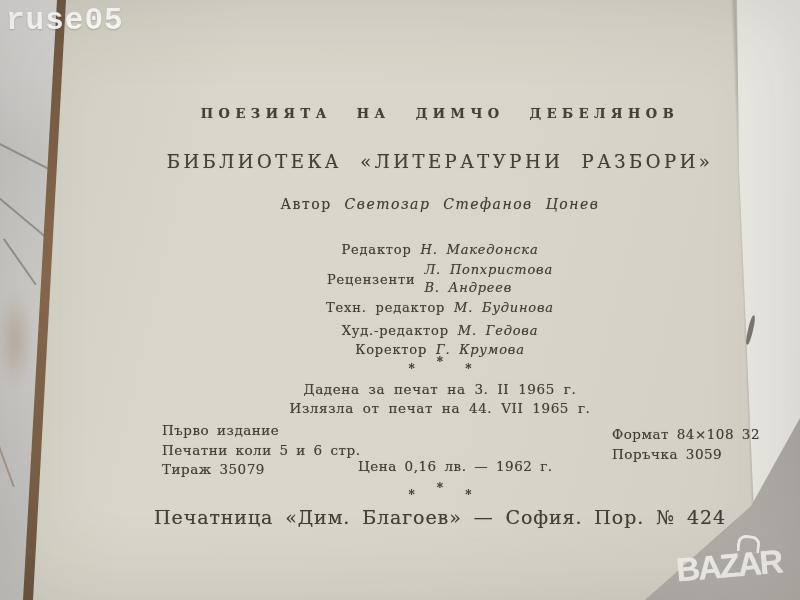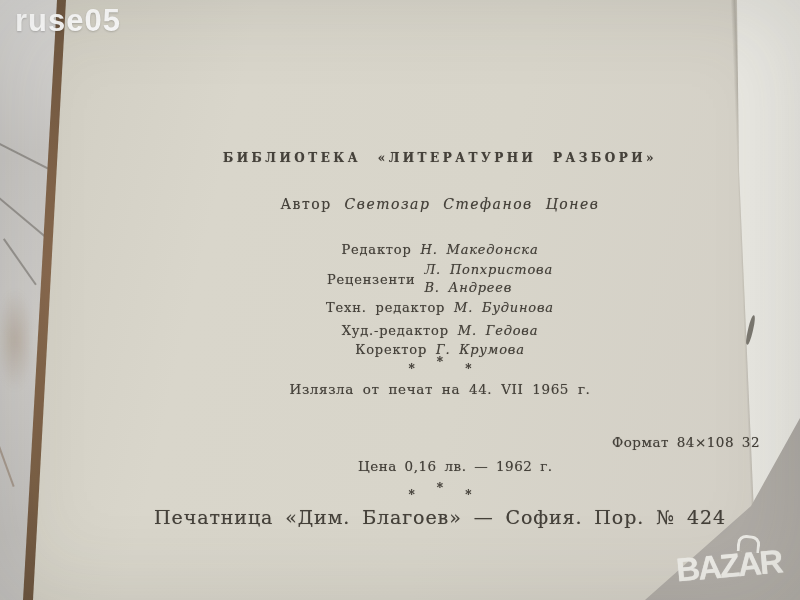"ruse05" .wm-ruse { font-family: Liberation Sans, sans-serif -> Liberation Mono, monospace; left: 15px -> 6px }
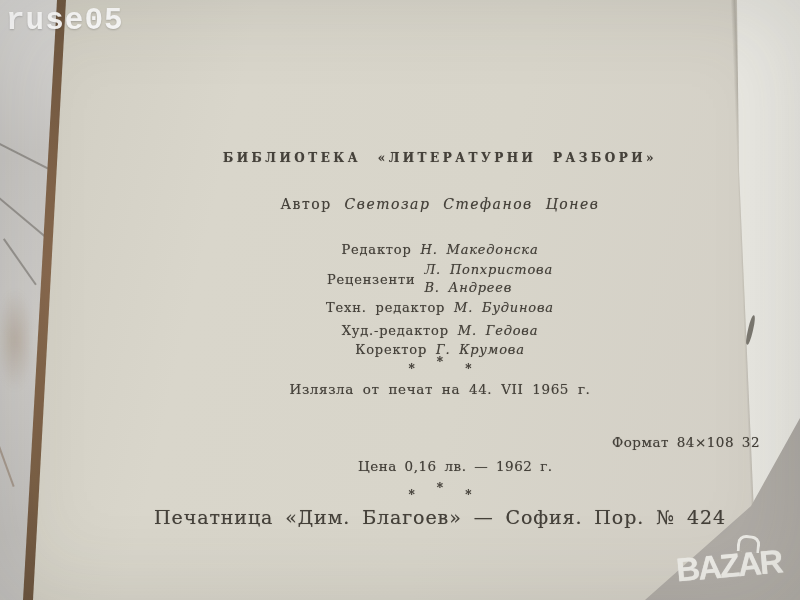"ПОЕЗИЯТА НА ДИМЧО ДЕБЕЛЯНОВ" div.abs { html: none -> <div>ПОЕЗИЯТА НА ДИМЧО ДЕБЕЛЯНОВ</div> }
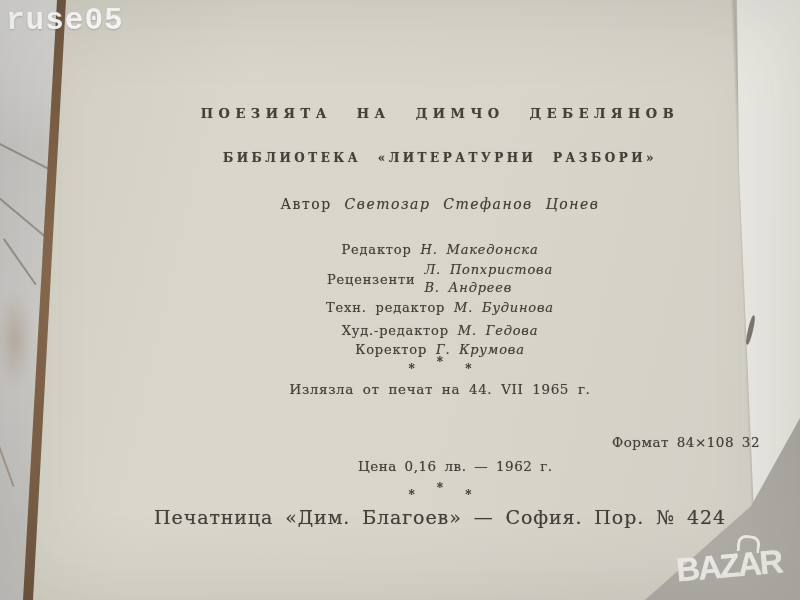"БИБЛИОТЕКА «ЛИТЕРАТУРНИ РАЗБОРИ»" .c-series { font-size: 12px -> 18px; font-weight: bold -> normal }
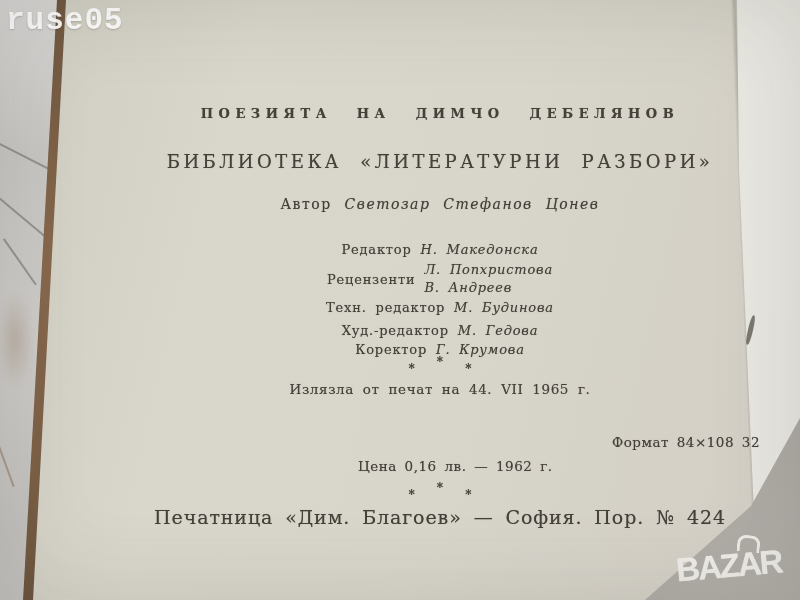"Дадена за печат на 3." div { html: none -> <div>Дадена за печат на 3. II 1965 г.</div> }
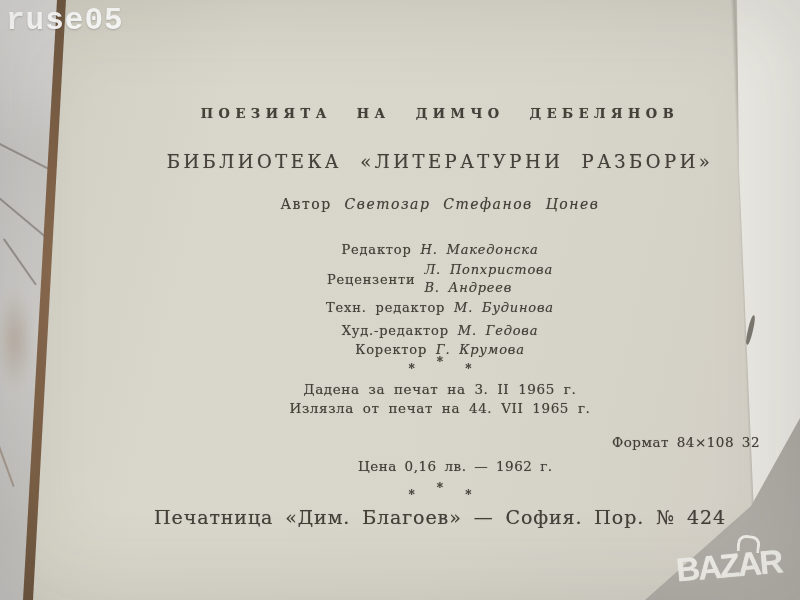"Първо издание" div.col-left { html: none -> <div> <div>Първо издание</div> <div>Печатни коли 5 и 6 стр.</div> <div>Тираж 35079</div> </div> }
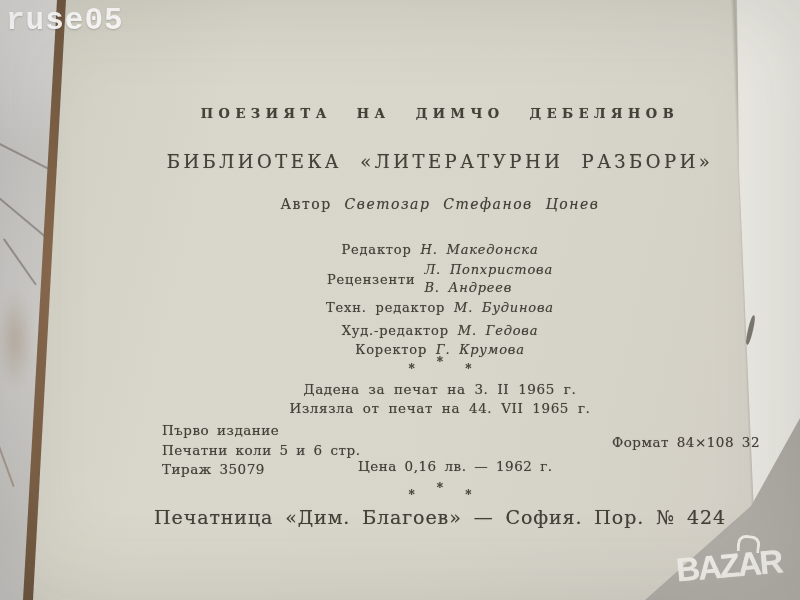"Формат 84×108 32" .col-right { top: 12px -> 4px }
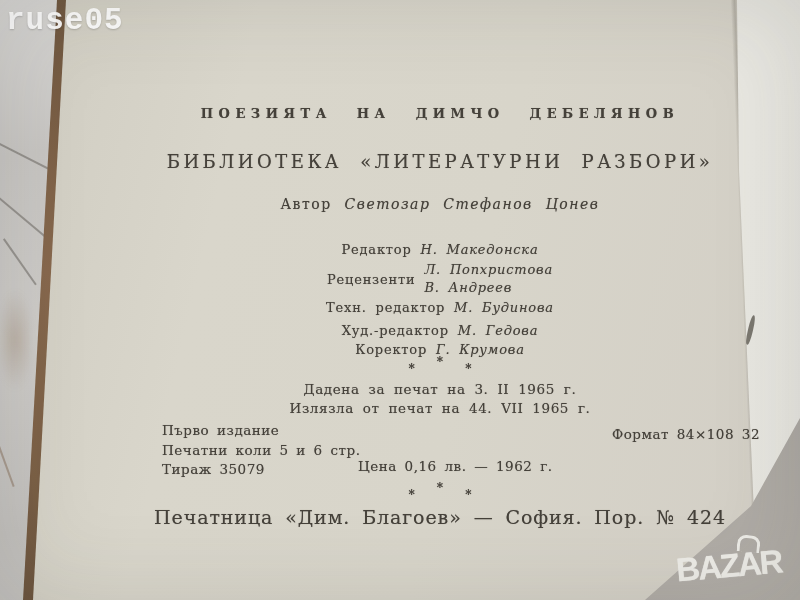"Поръчка 3059" div { html: none -> <div>Поръчка 3059</div> }
